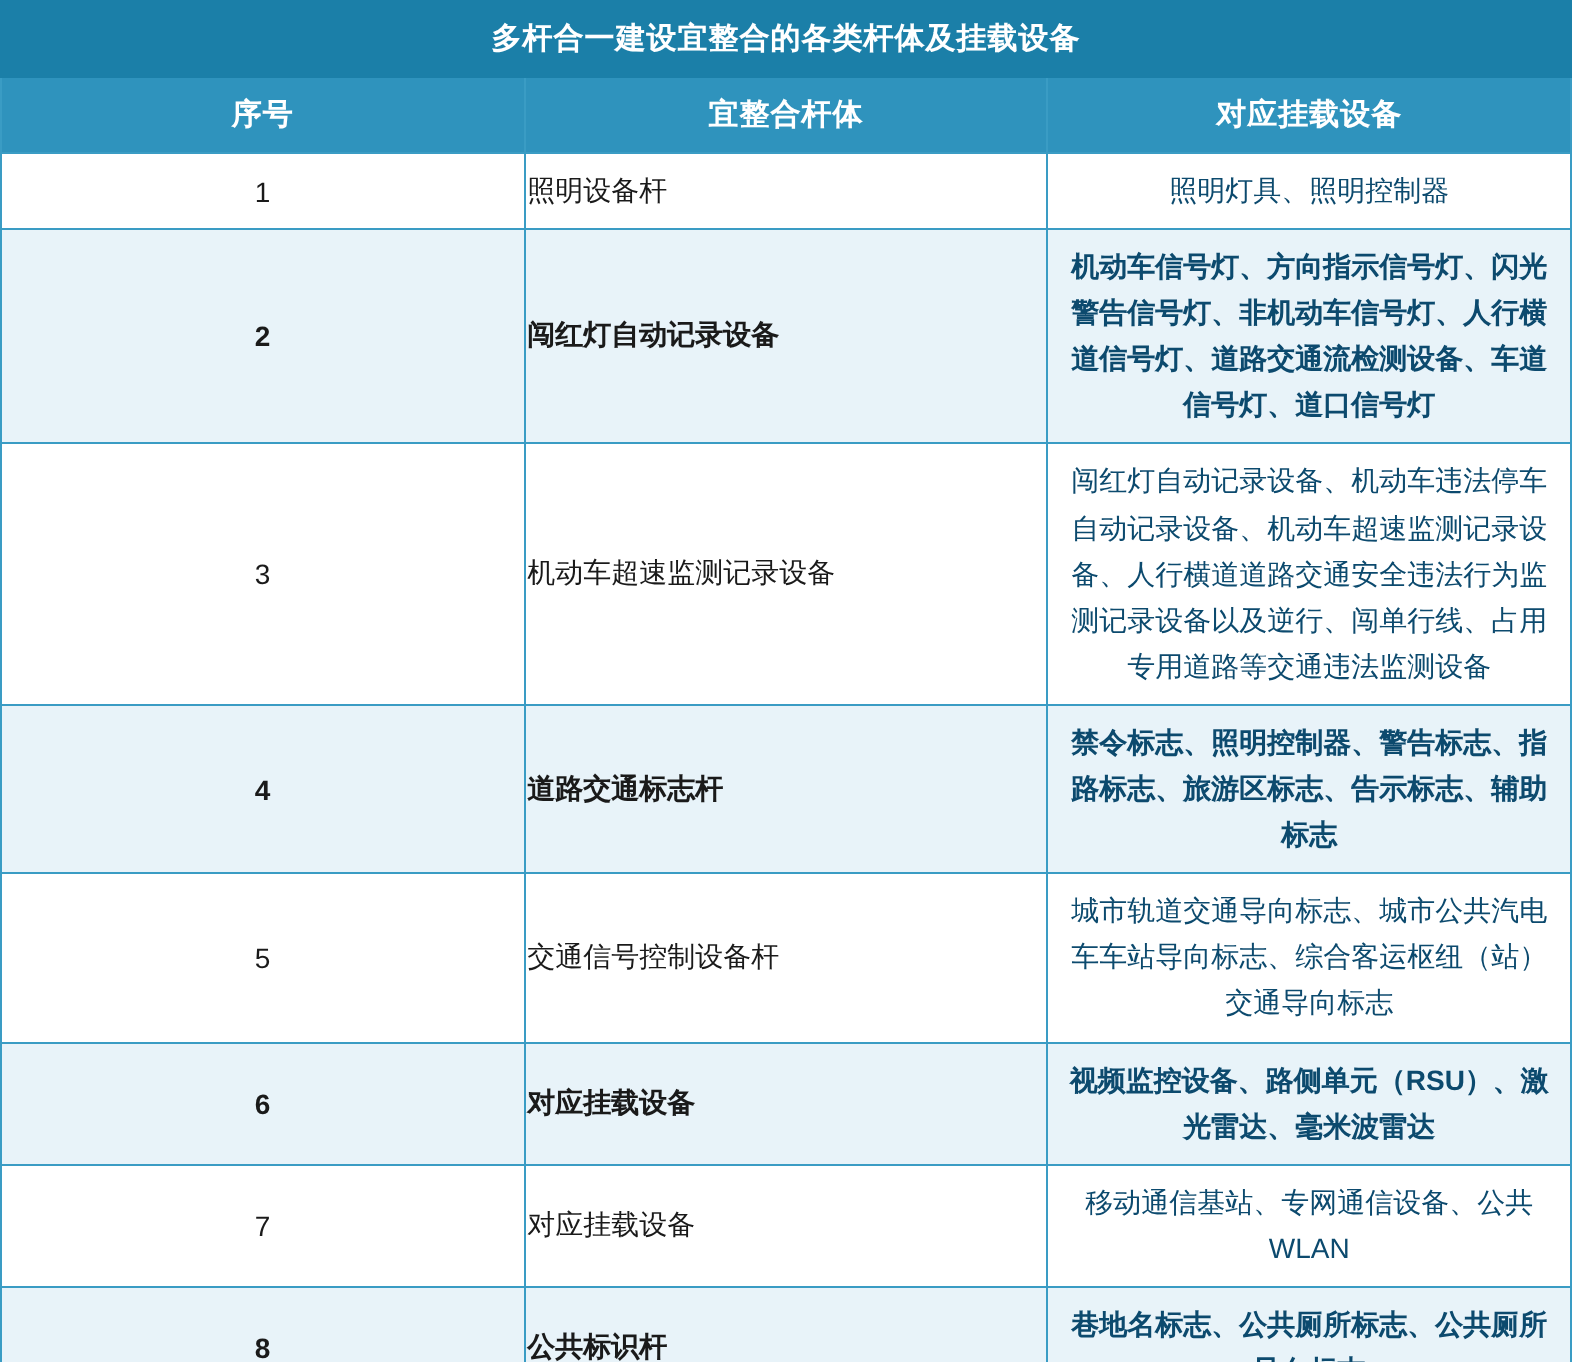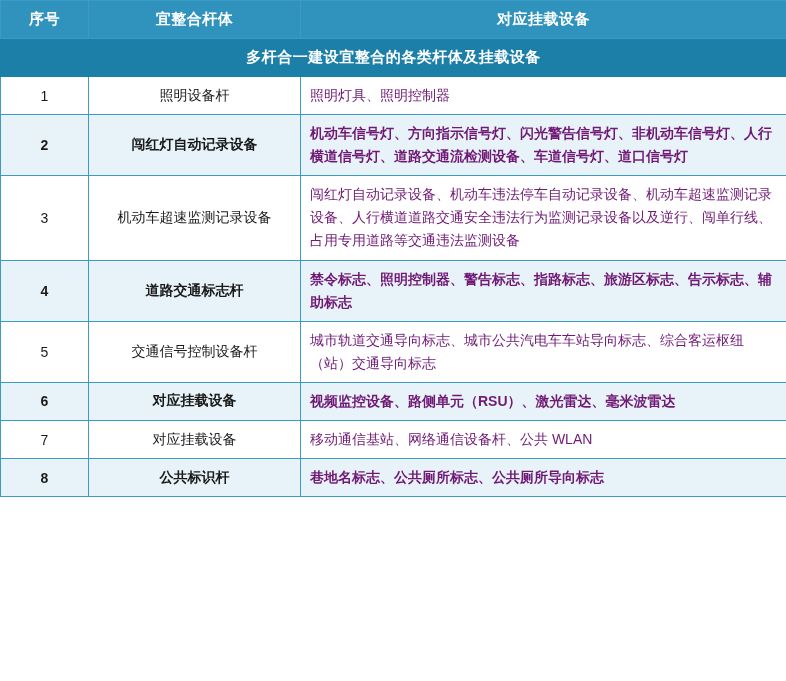"序号" tr { order: before "多杆合一建设宜整合的各类杆体及挂载设备" -> after "多杆合一建设宜整合的各类杆体及挂载设备" }
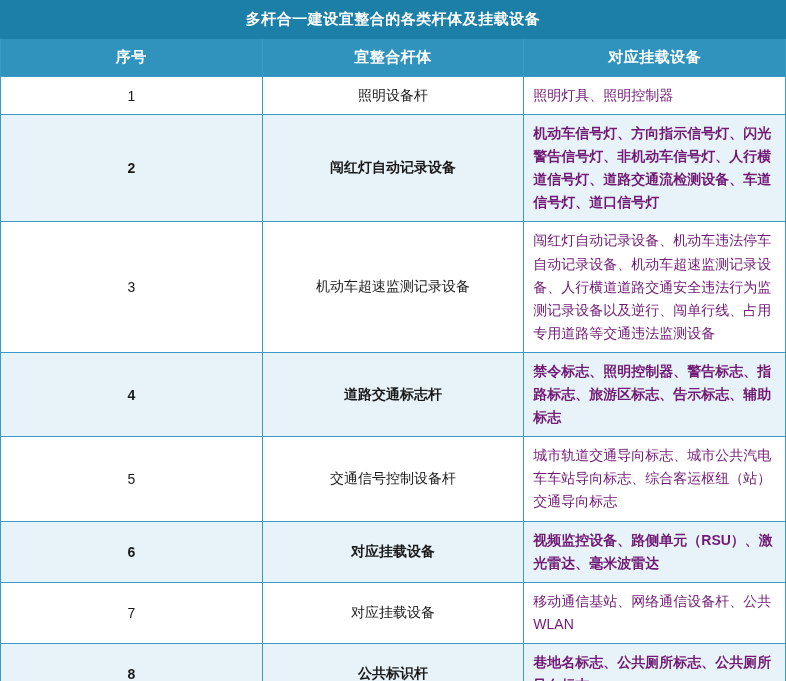"照明设备杆" td.cell-pole { text-align: center -> left }
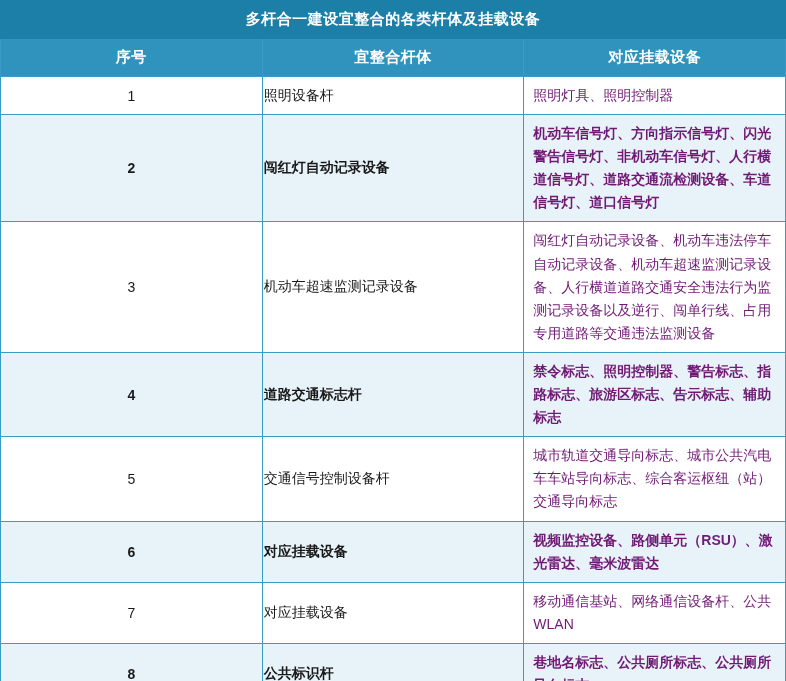"照明灯具、照明控制器" td.cell-dev { color: #701a75 -> #0c4a6e; text-align: left -> center }
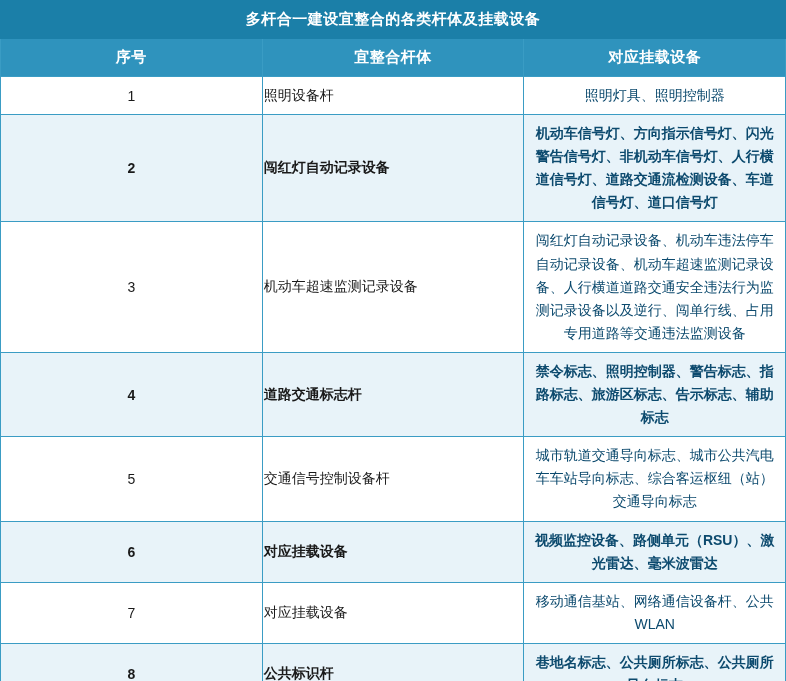"移动通信基站、网络通信设备杆、公共 WLAN" td.cell-dev { text: 网络通信设备杆 -> 专网通信设备 }
